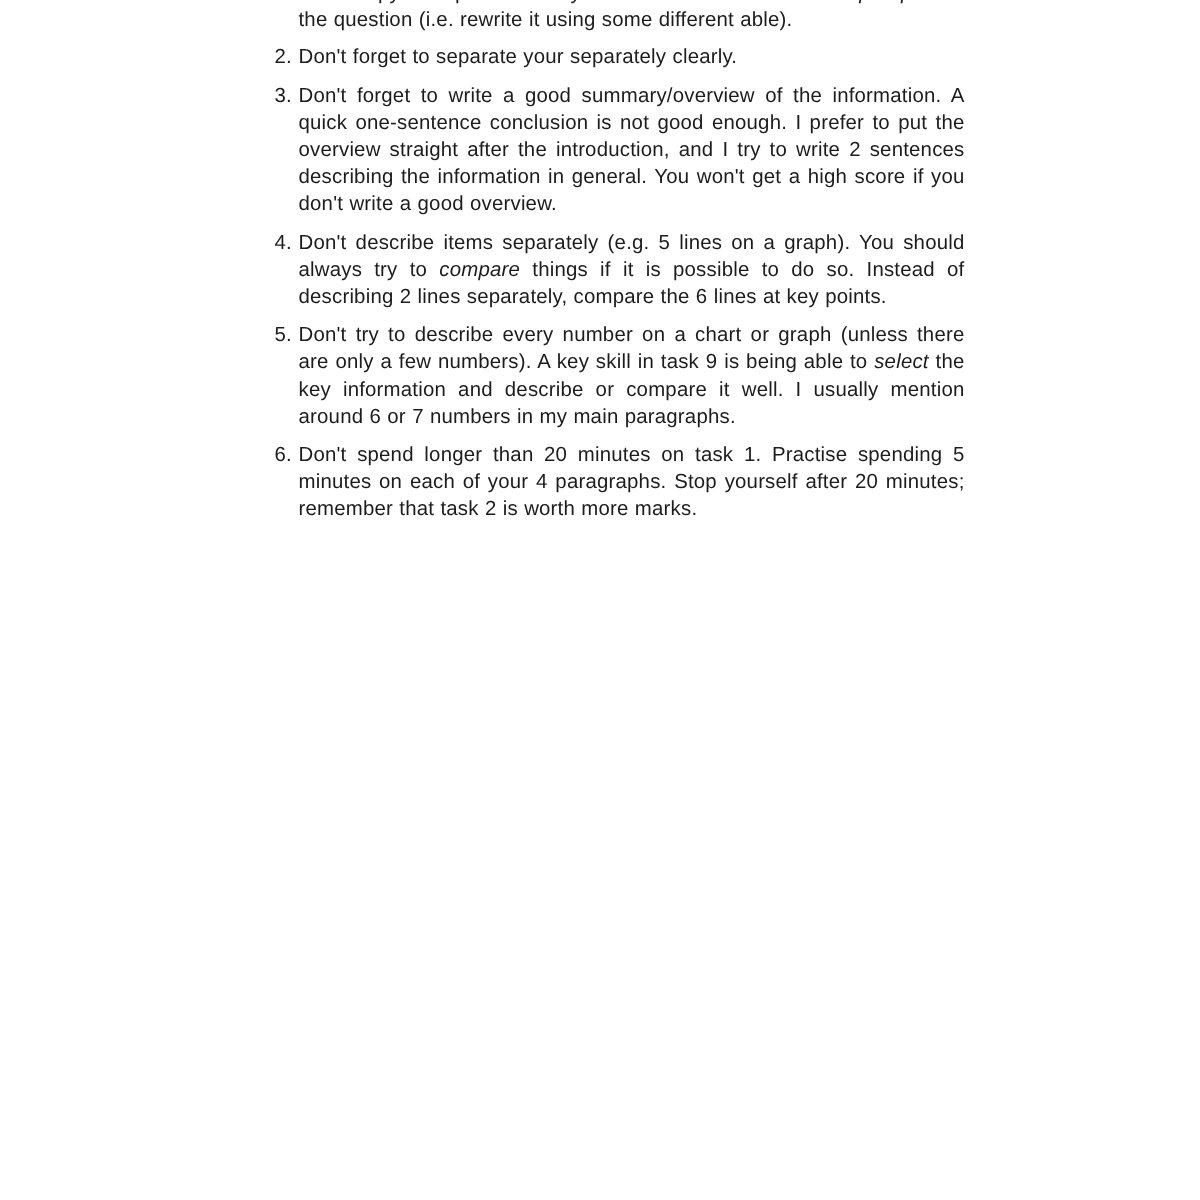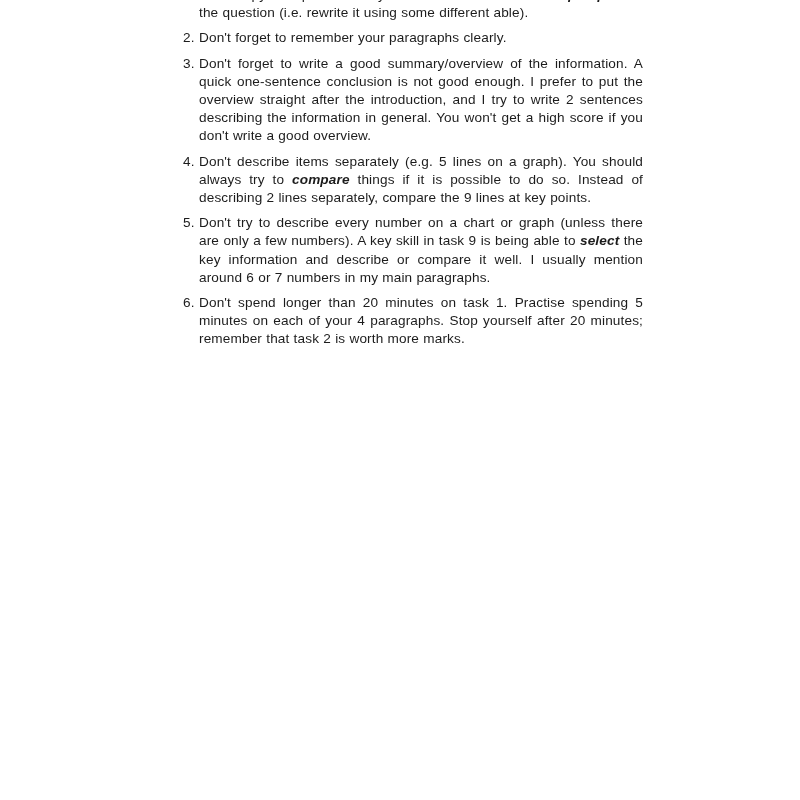"Don't forget to remember your" span { text: remember your paragraphs -> separate your separately }
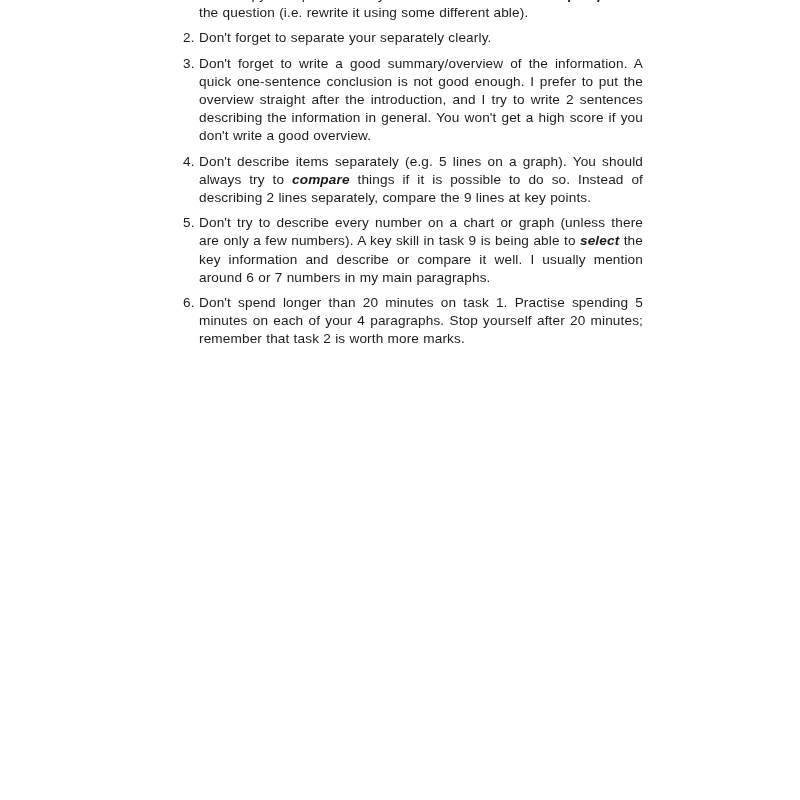"compare" .emph { font-weight: bold -> normal }
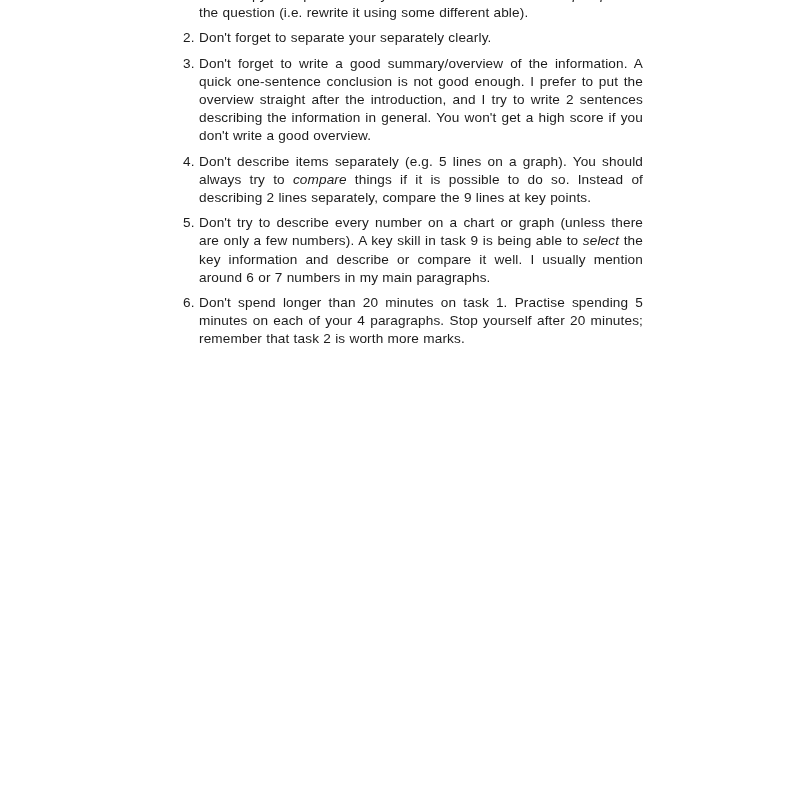"things if it is possible" span { text: 9 -> 6 }
